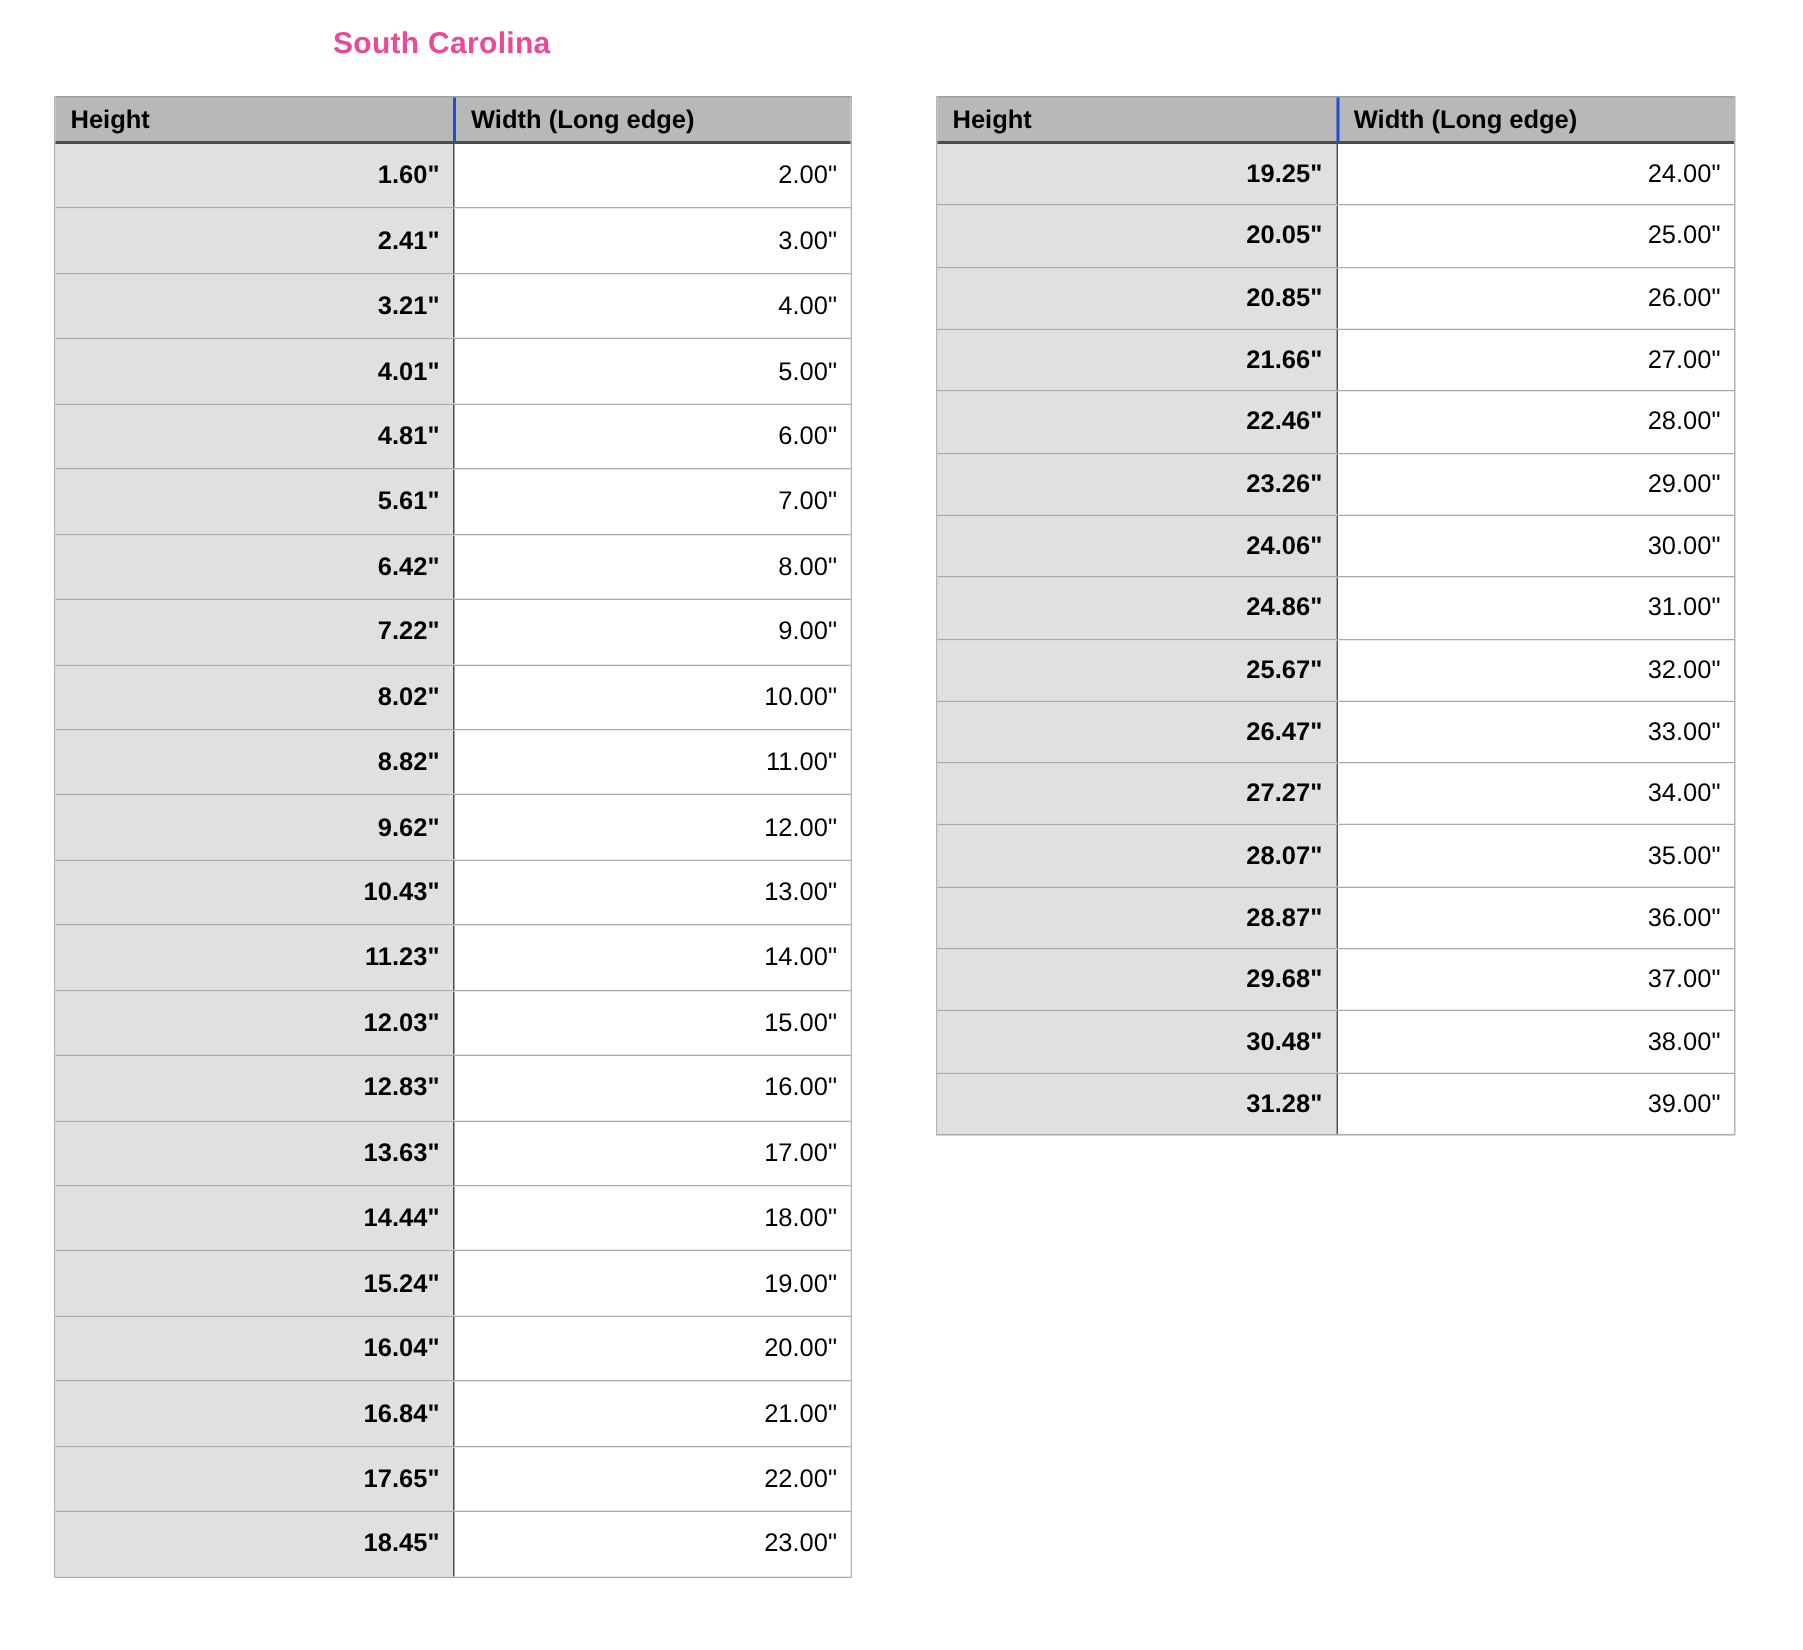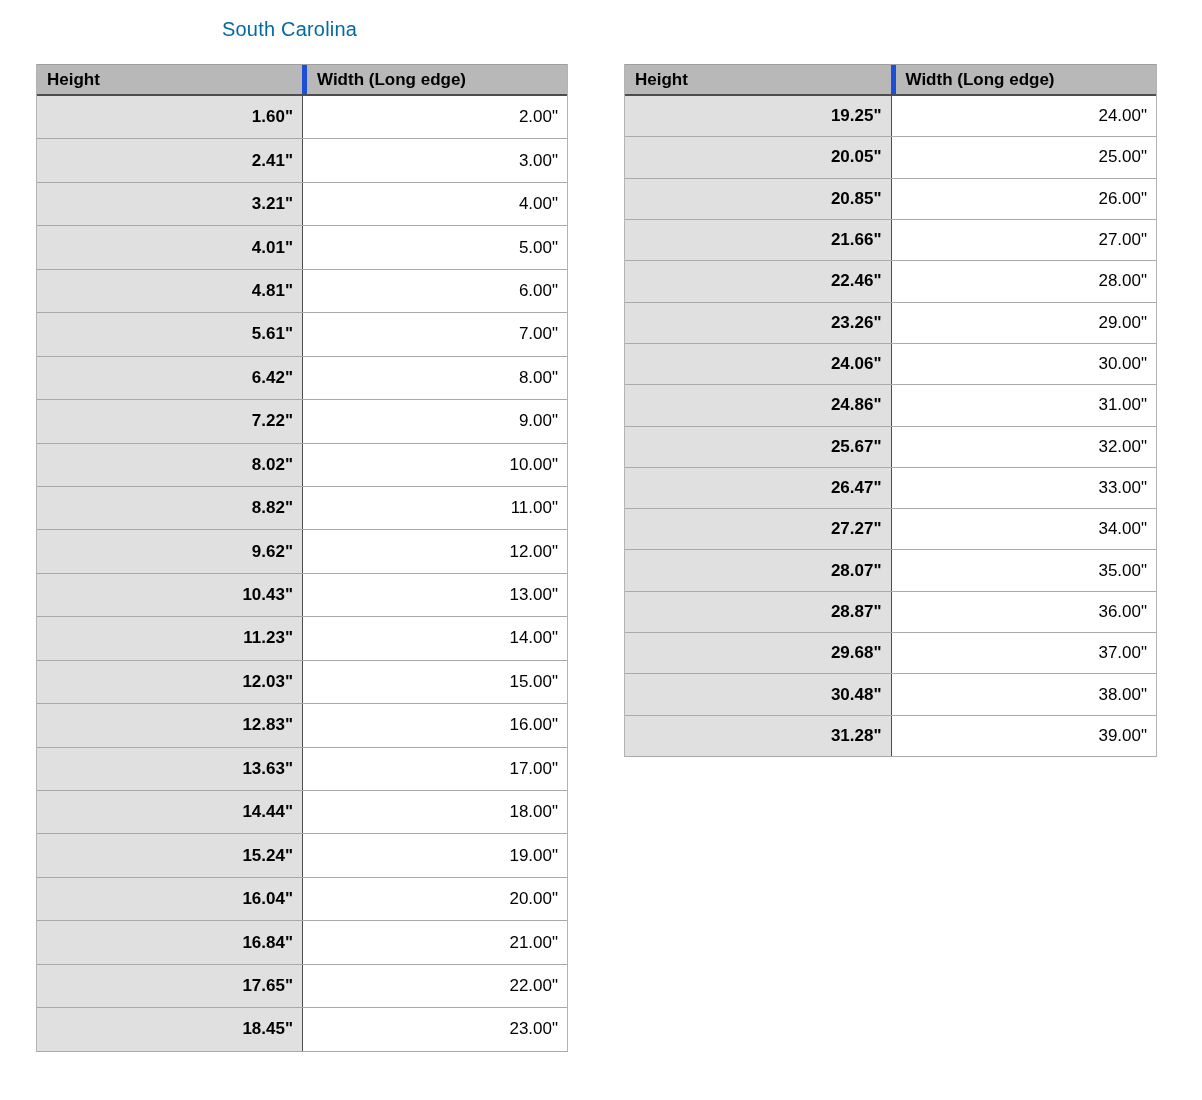"South Carolina" .title { color: #0369a1 -> #ec4899; font-weight: 400 -> 700 }
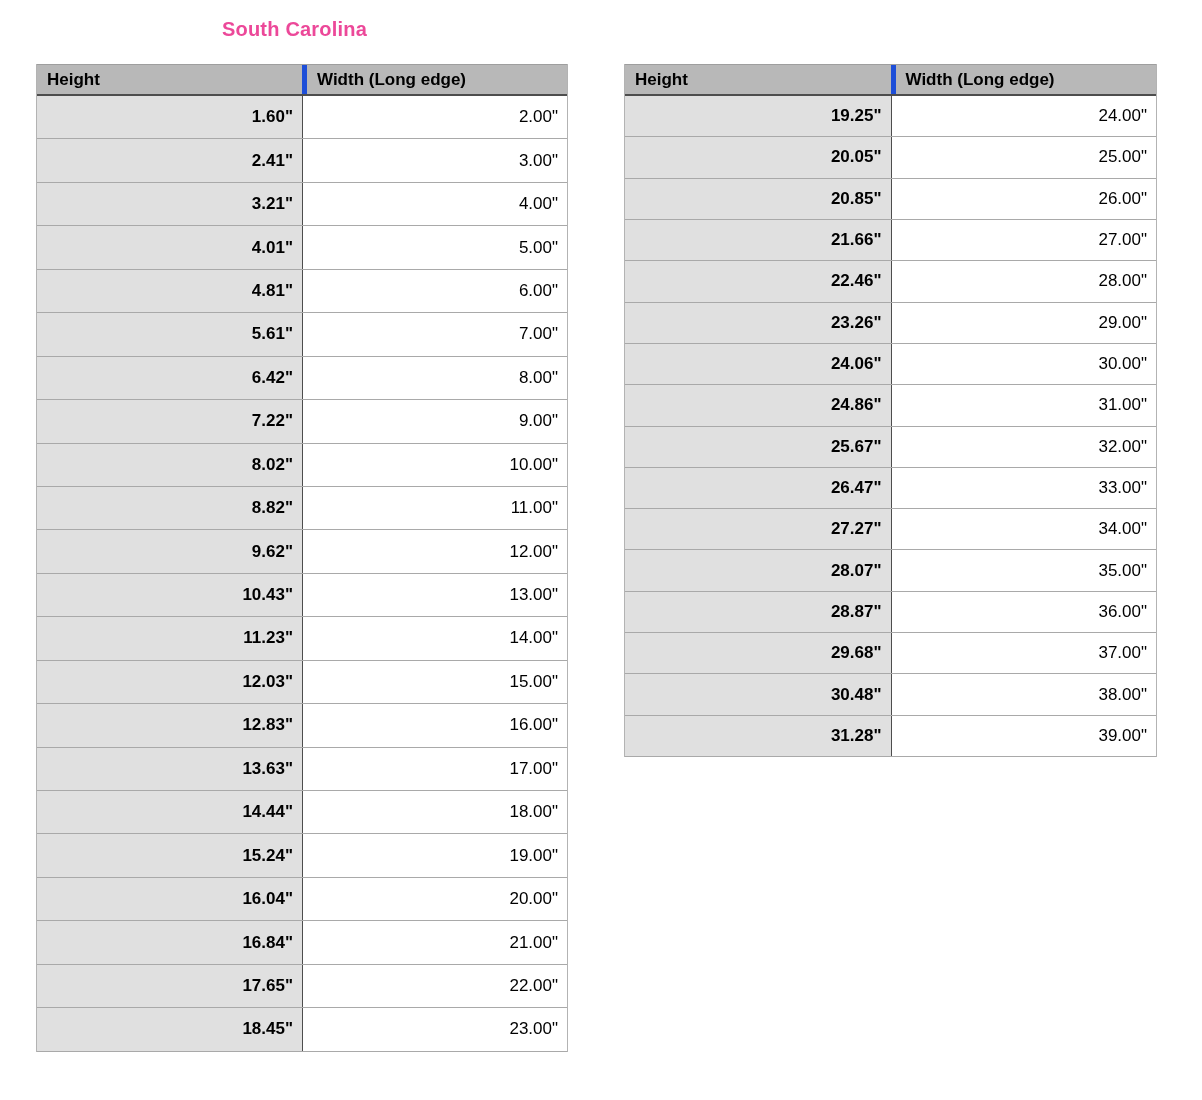"Width (Long edge)" .th.width-h { border-left: 5px solid #1d4ed8 -> 2px solid #1d4ed8 }
